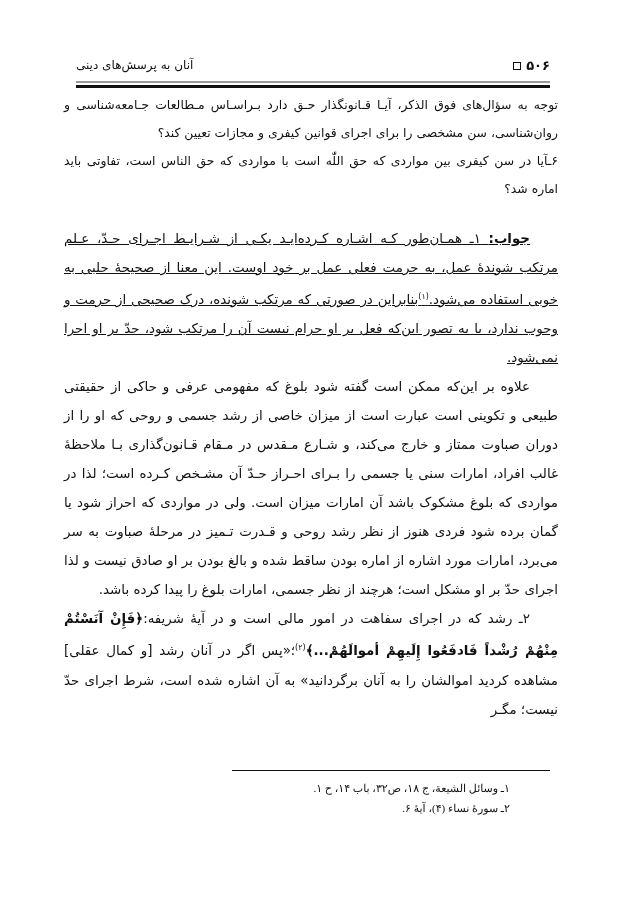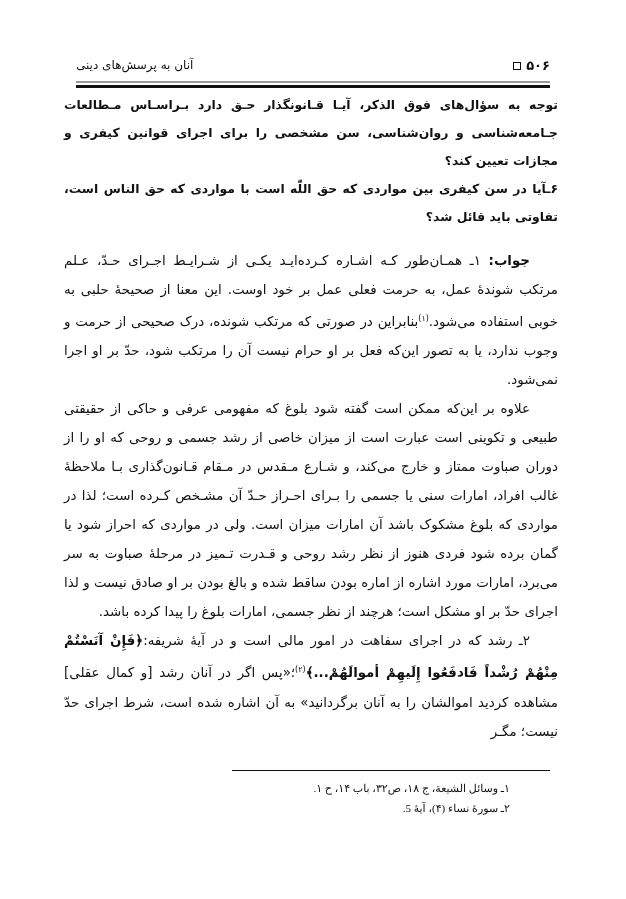"توجه به سؤال‌های فوق الذکر،" .q { font-weight: bold -> normal }
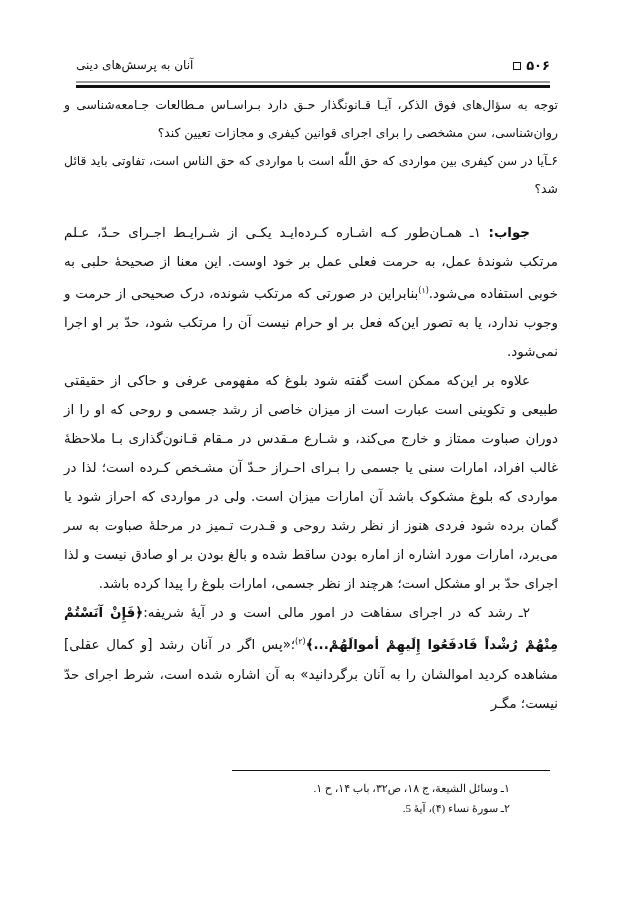"۶ـآیا در سن کیفری بین" p.q { text: قائل -> اماره }
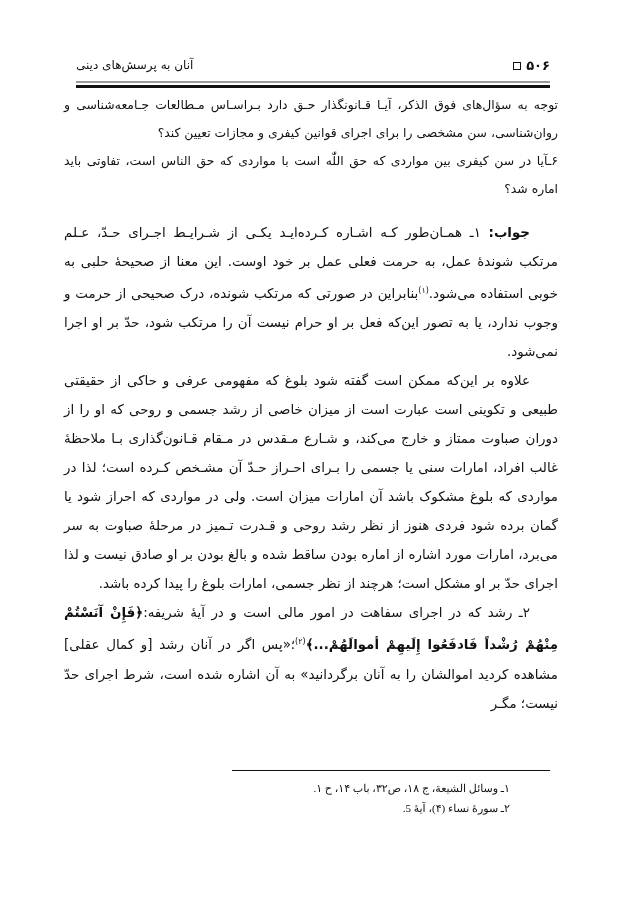"جواب: ۱ـ همـان‌طور کـه اشـاره" .p.first { margin-top: 15px -> 21px; text-decoration: none -> underline }
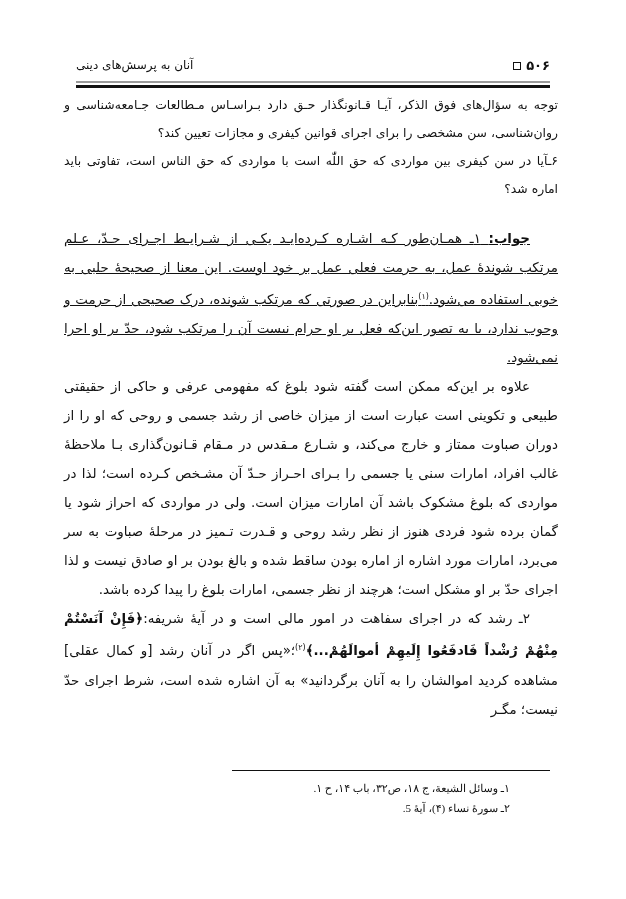"۲ـ سورهٔ نساء (۴)، آیهٔ" div { text: 5 -> ۶ }
